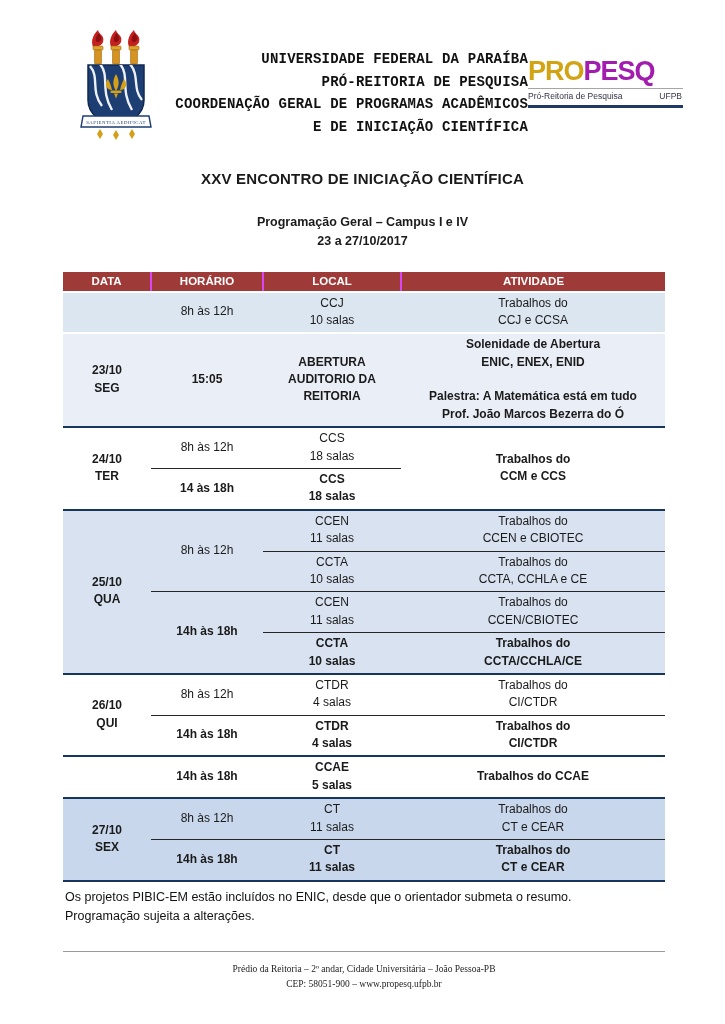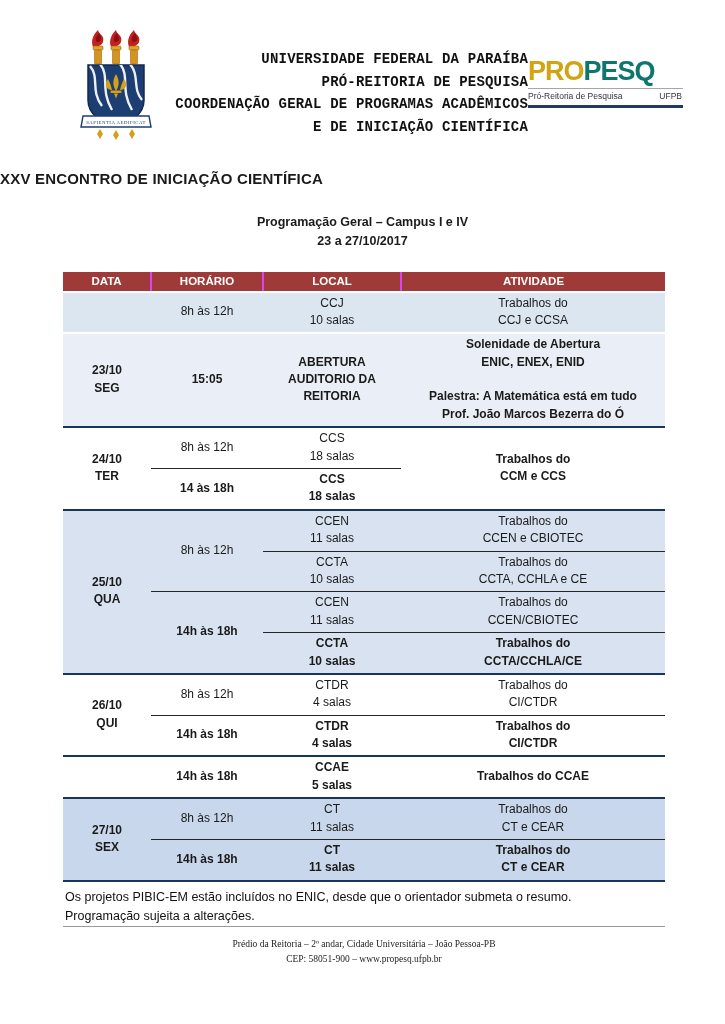"PESQ" .brand .pesq { color: #0f766e -> #a21caf }
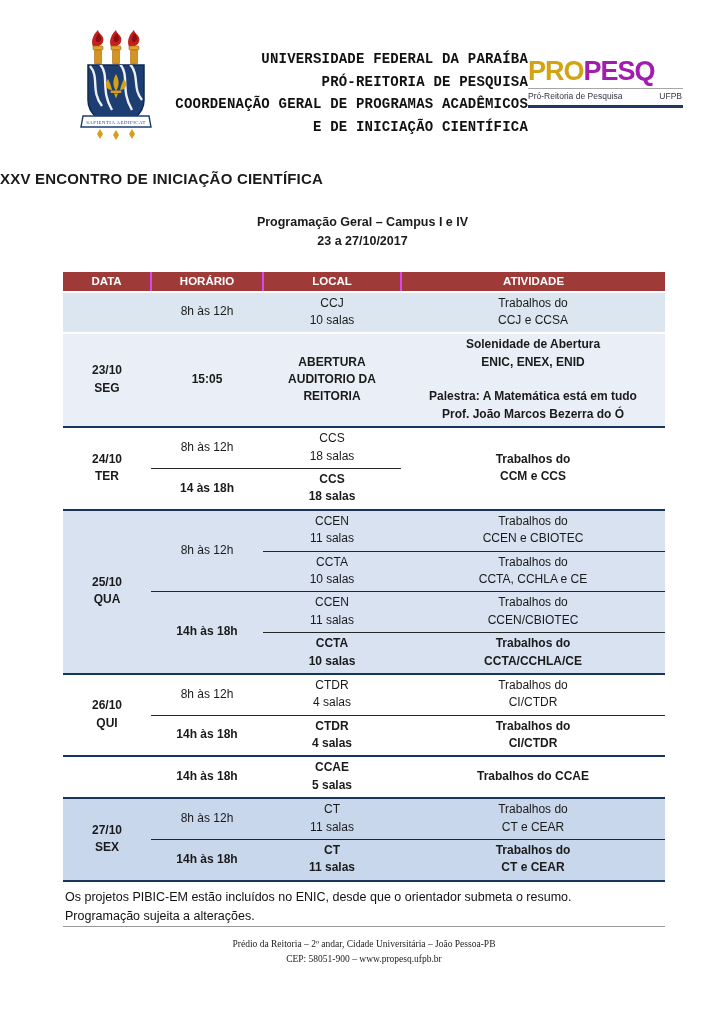"XXV ENCONTRO DE INICIAÇÃO CIENTÍFICA" .title { text-align: left -> center }
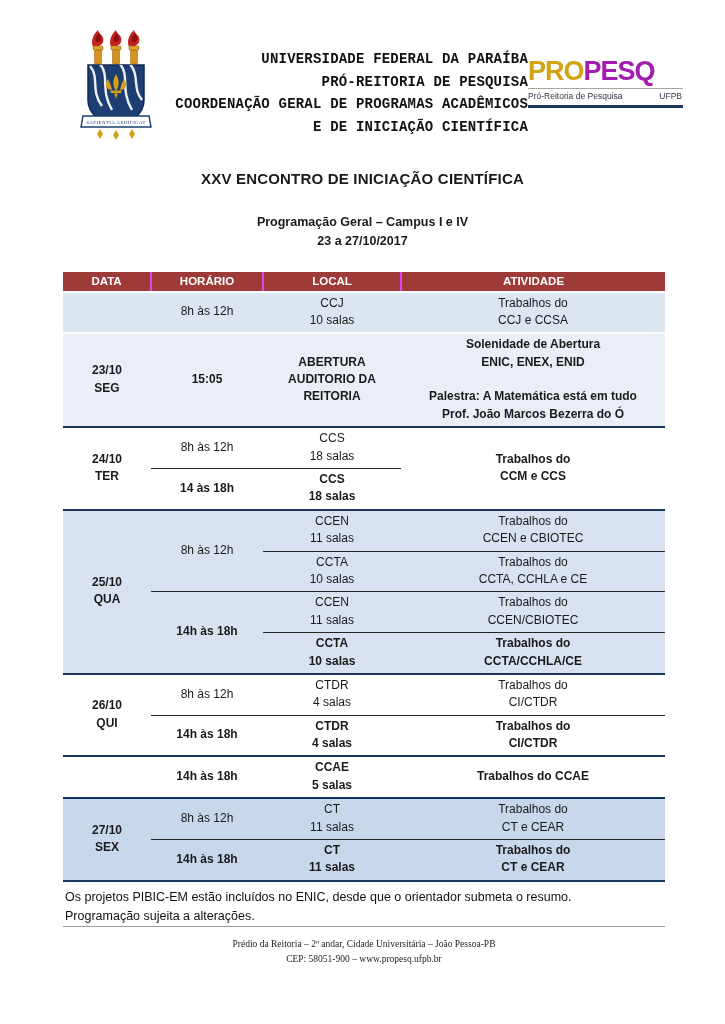"Prédio da Reitoria – 2º" .footer { top: 926px -> 951px }
